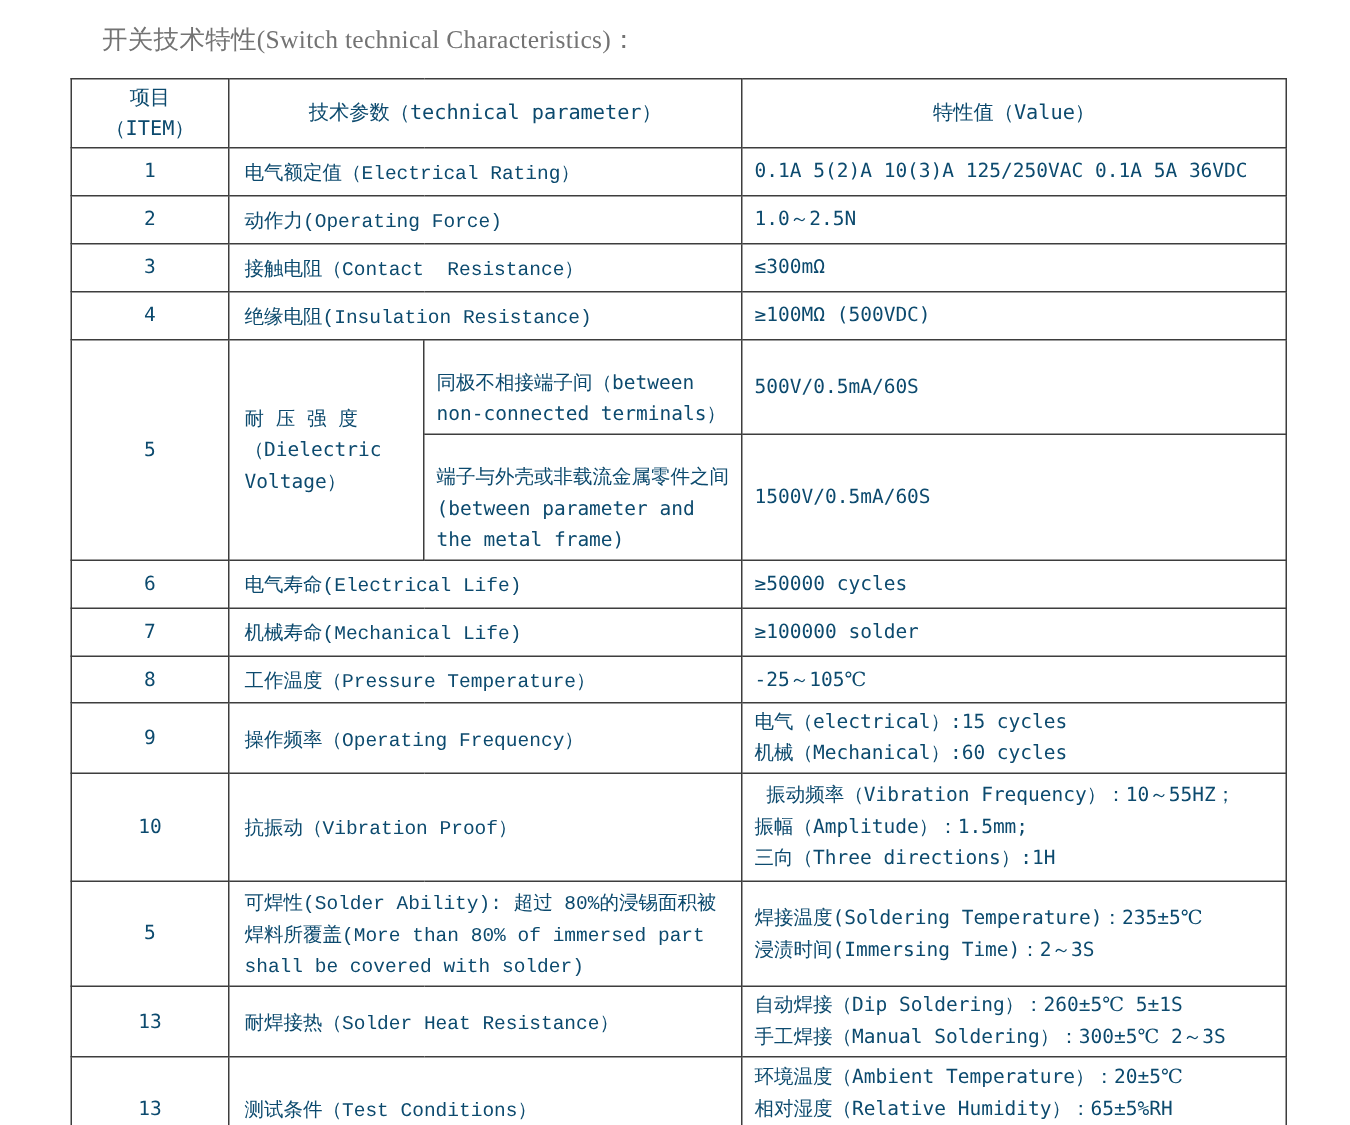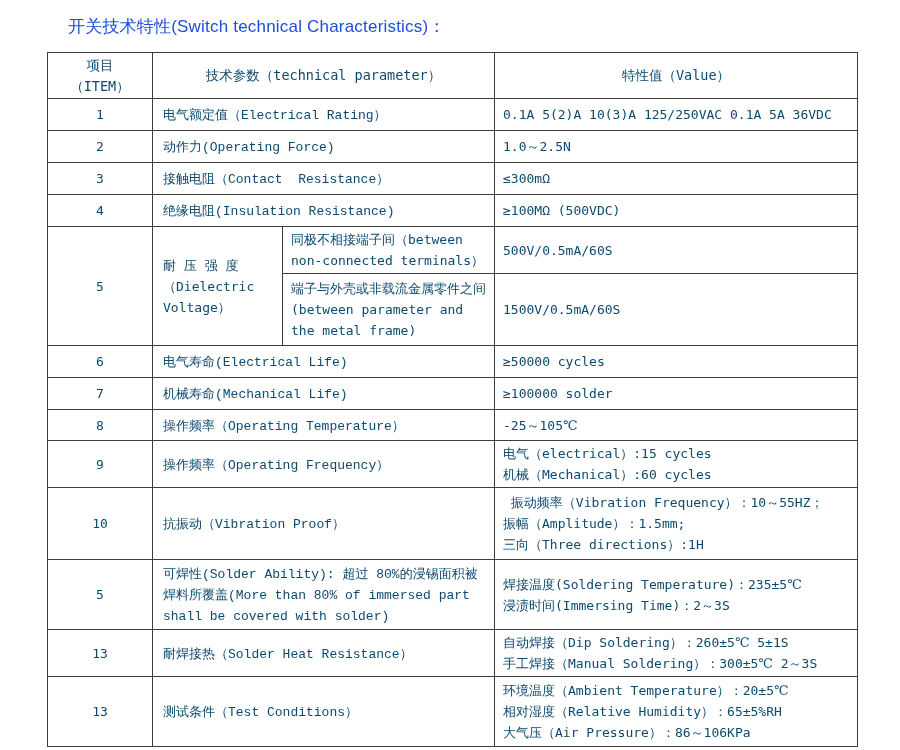"开关技术特性(Switch technical" .doc-title { color: #1d4ed8 -> #737373; font-family: Liberation Sans, sans-serif -> Liberation Serif, serif }
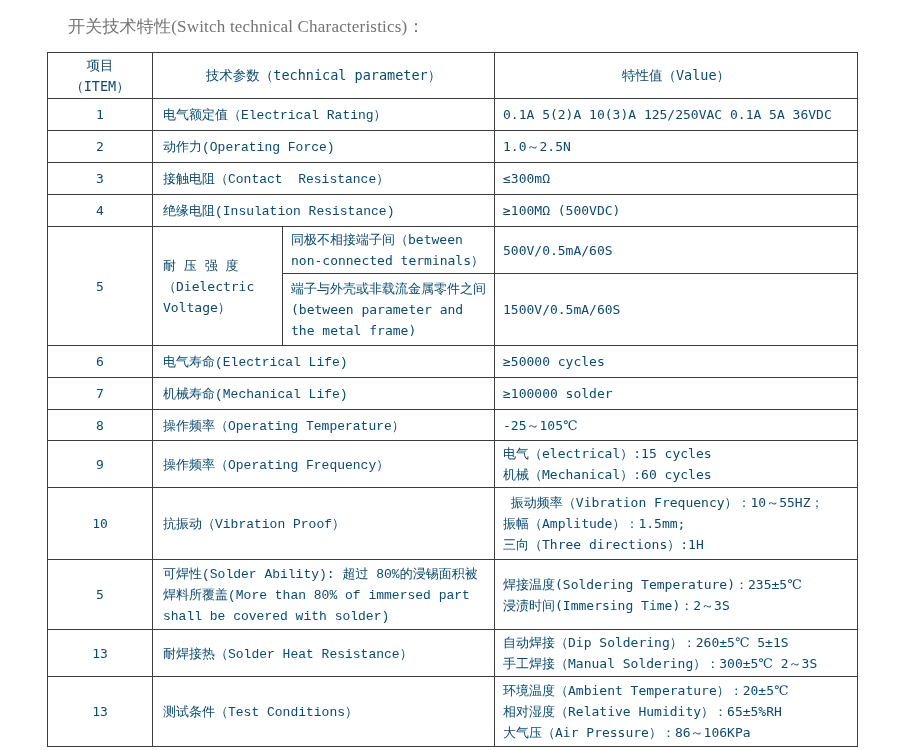"同极不相接端子间（between non-connected" td.sublabel { padding: 2px 4px 2px 8px -> 18px 4px 2px 8px }
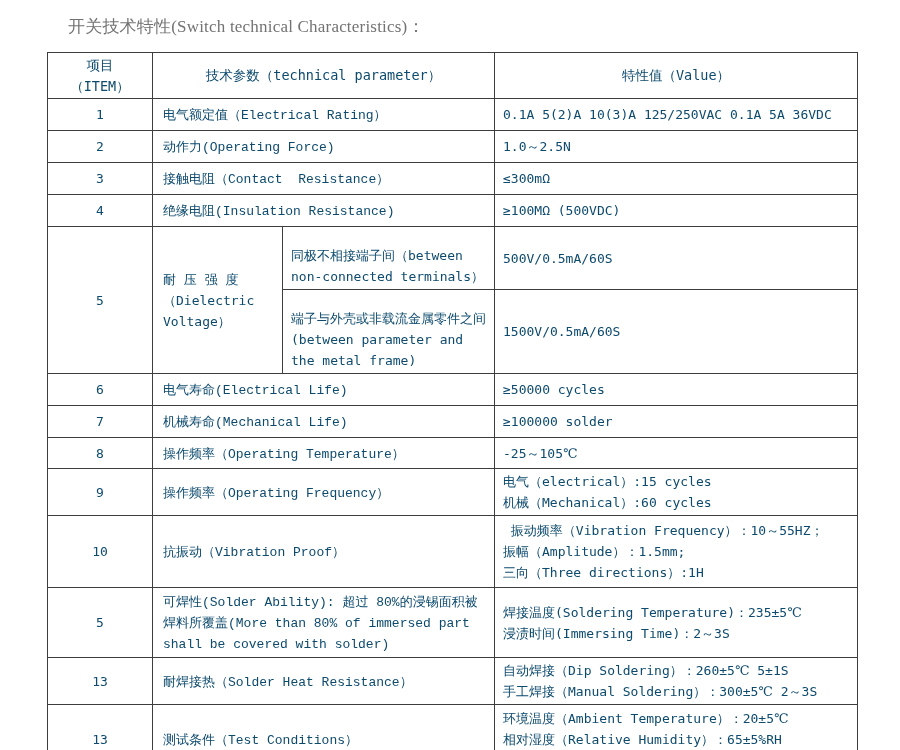"操作频率（Operating Temperature）" td.param { text: 操作频率（Operating -> 工作温度（Pressure }
